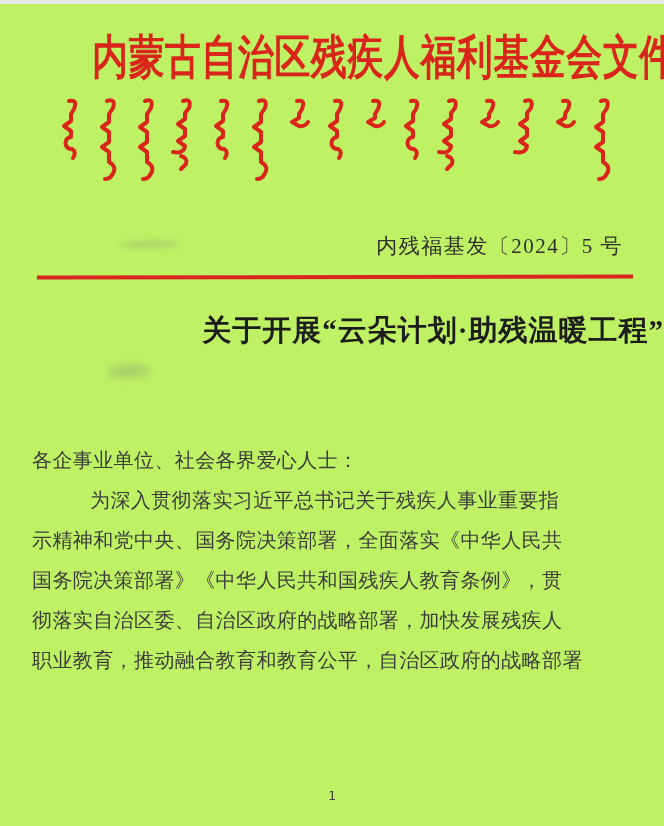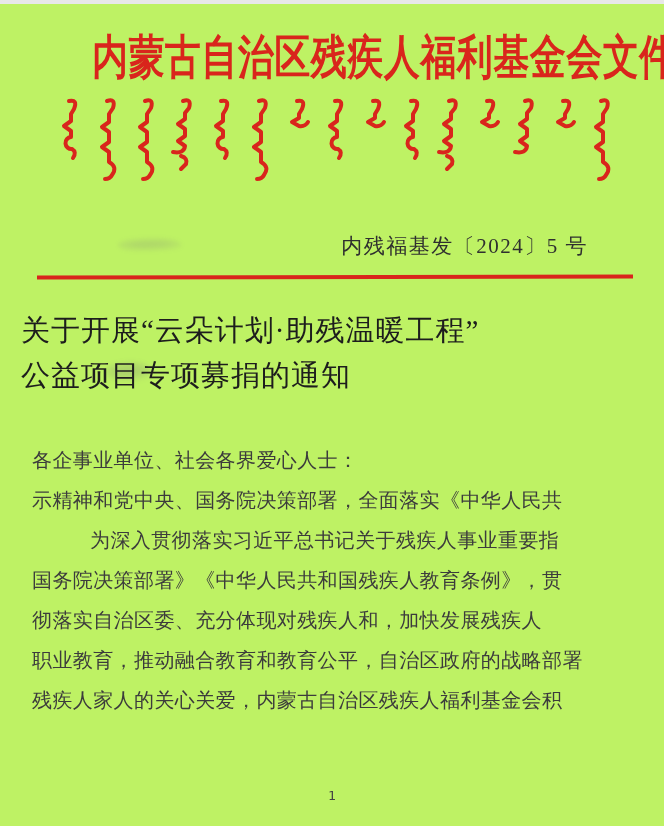"内残福基发〔2024〕5 号" .doc-number { right: 76px -> 41px }
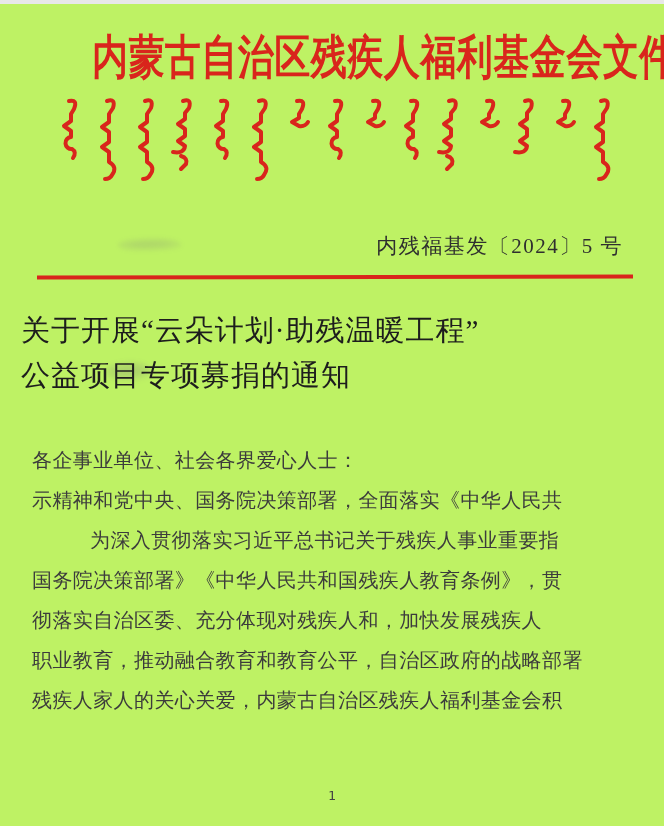"关于开展“云朵计划·助残温暖工程”" .doc-title { font-weight: 400 -> 700; padding-left: 21px -> none; text-align: left -> right }
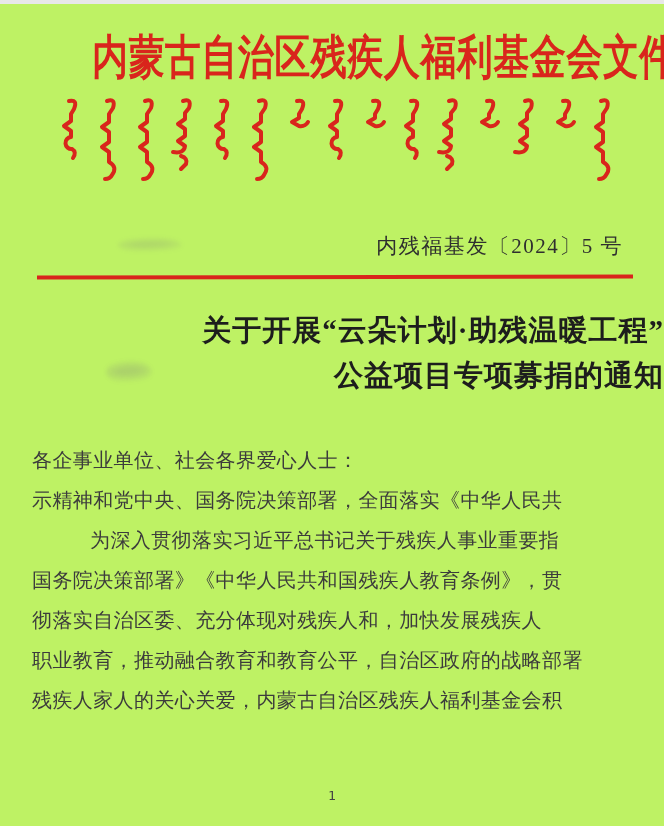"公益项目专项募捐的通知" div { html: <div>公益项目专项募捐的通知</div> -> none }
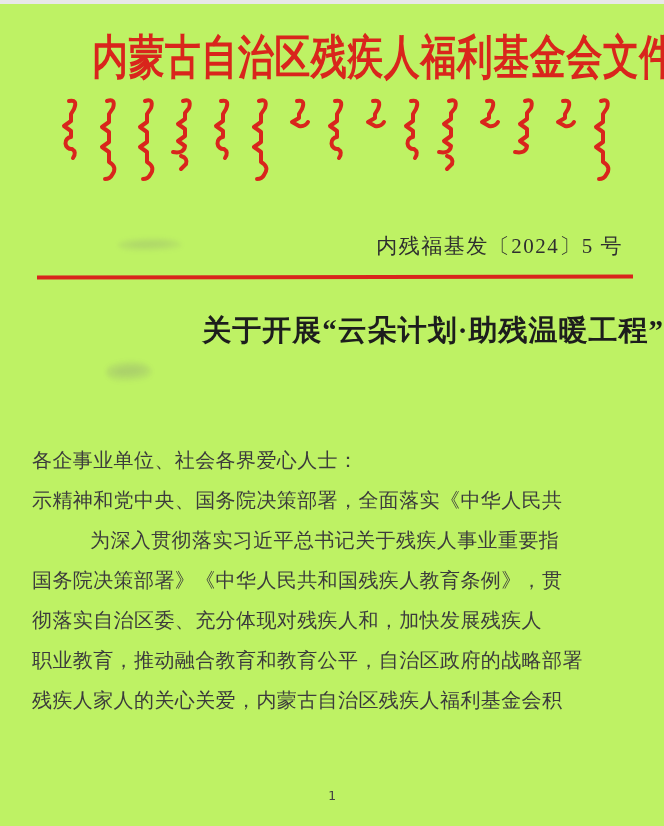"示精神和党中央、国务院决策部署，全面落实《中华人民共" div.line { order: before "为深入贯彻落实习近平总书记关于残疾人事业重要指" -> after "为深入贯彻落实习近平总书记关于残疾人事业重要指" }
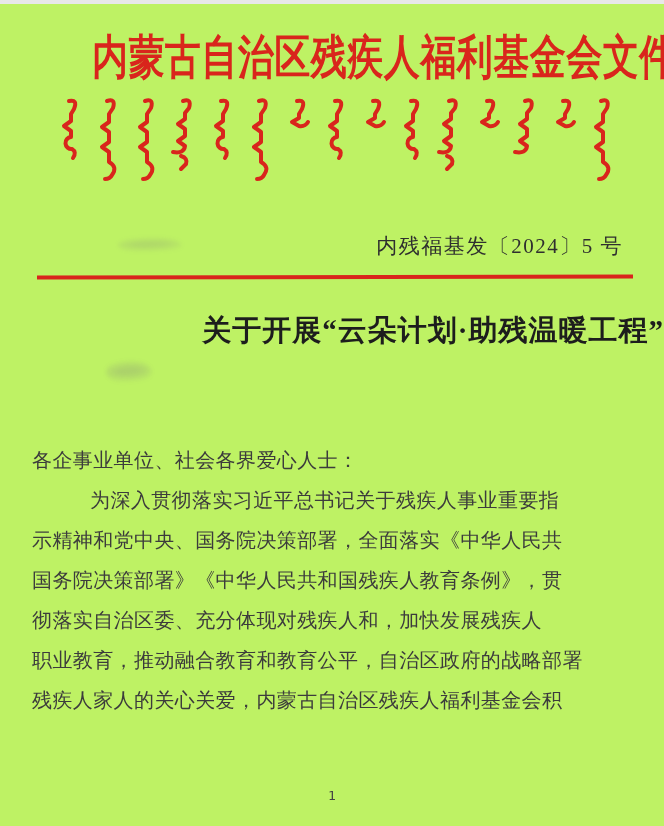"彻落实自治区委、充分体现对残疾人和，加快发展残疾人" div.line { text: 充分体现对残疾人和 -> 自治区政府的战略部署 }
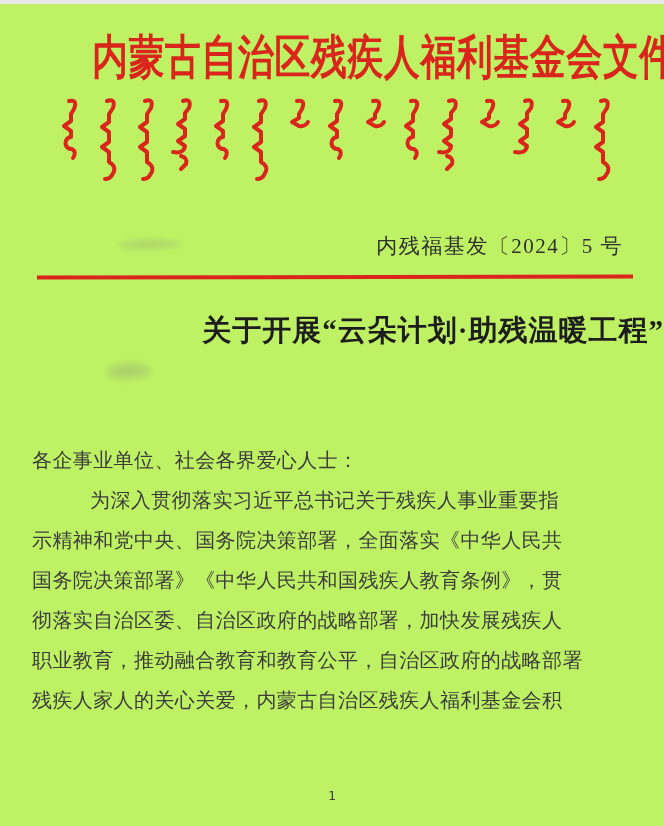"残疾人家人的关心关爱，内蒙古自治区残疾人福利基金会积" div.line { html: <div>残疾人家人的关心关爱，内蒙古自治区残疾人福利基金会积</div> -> none }
